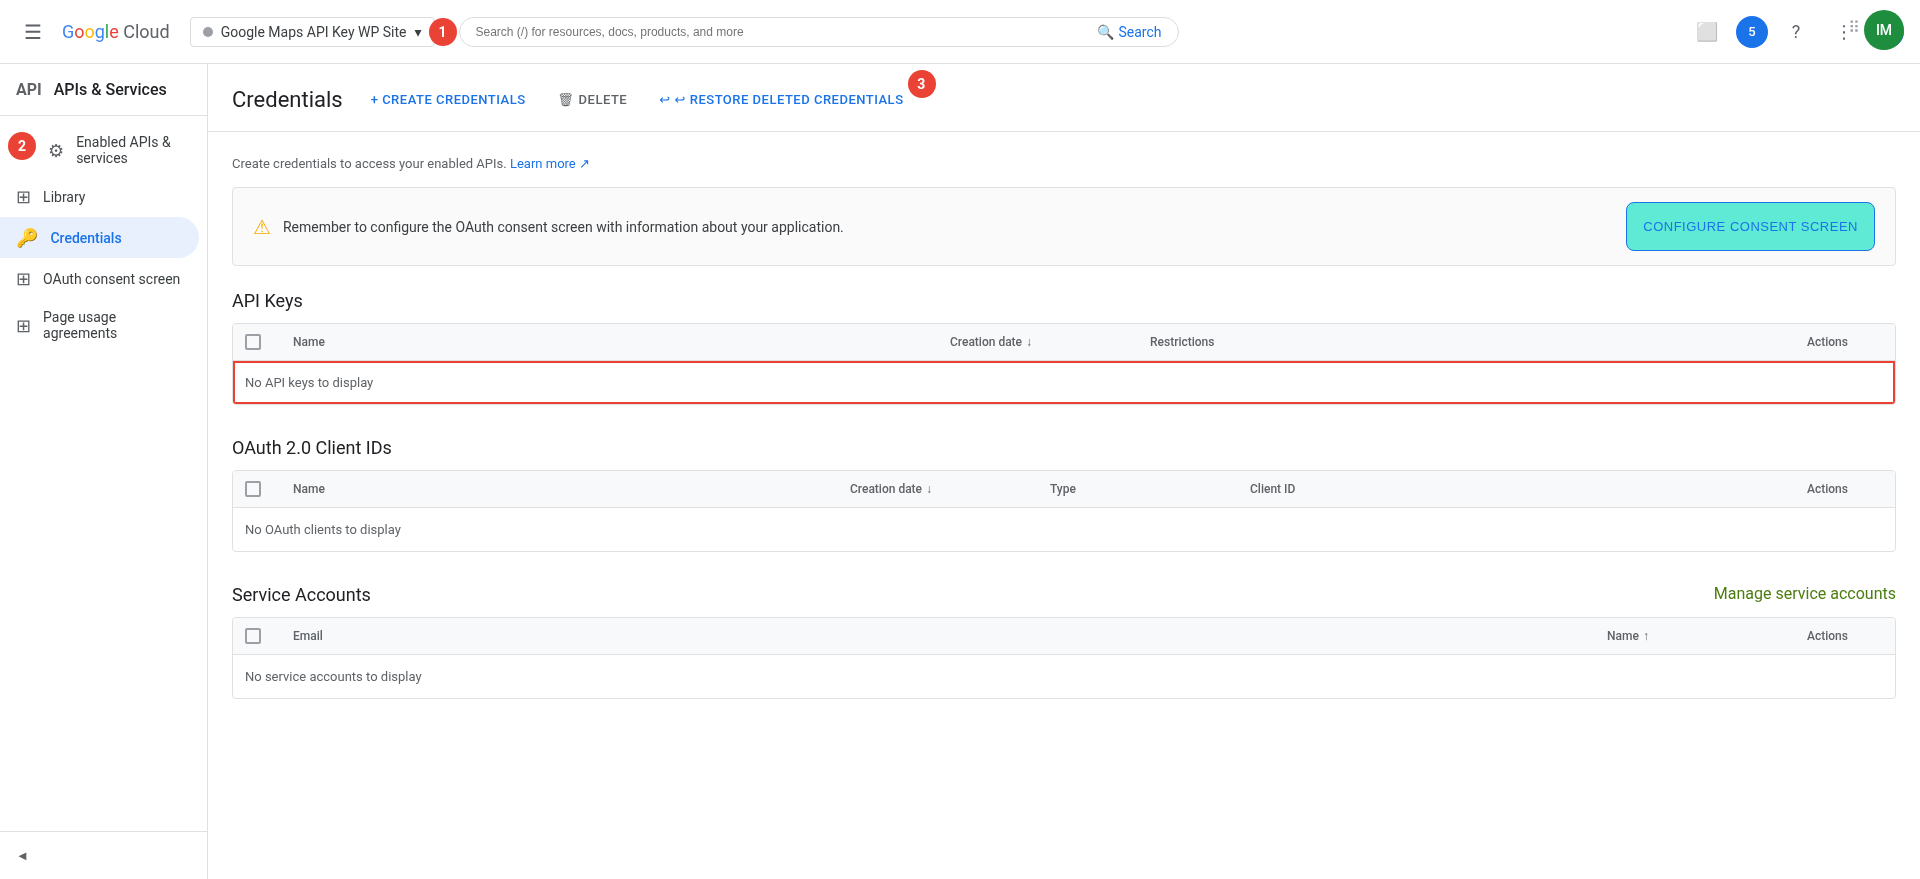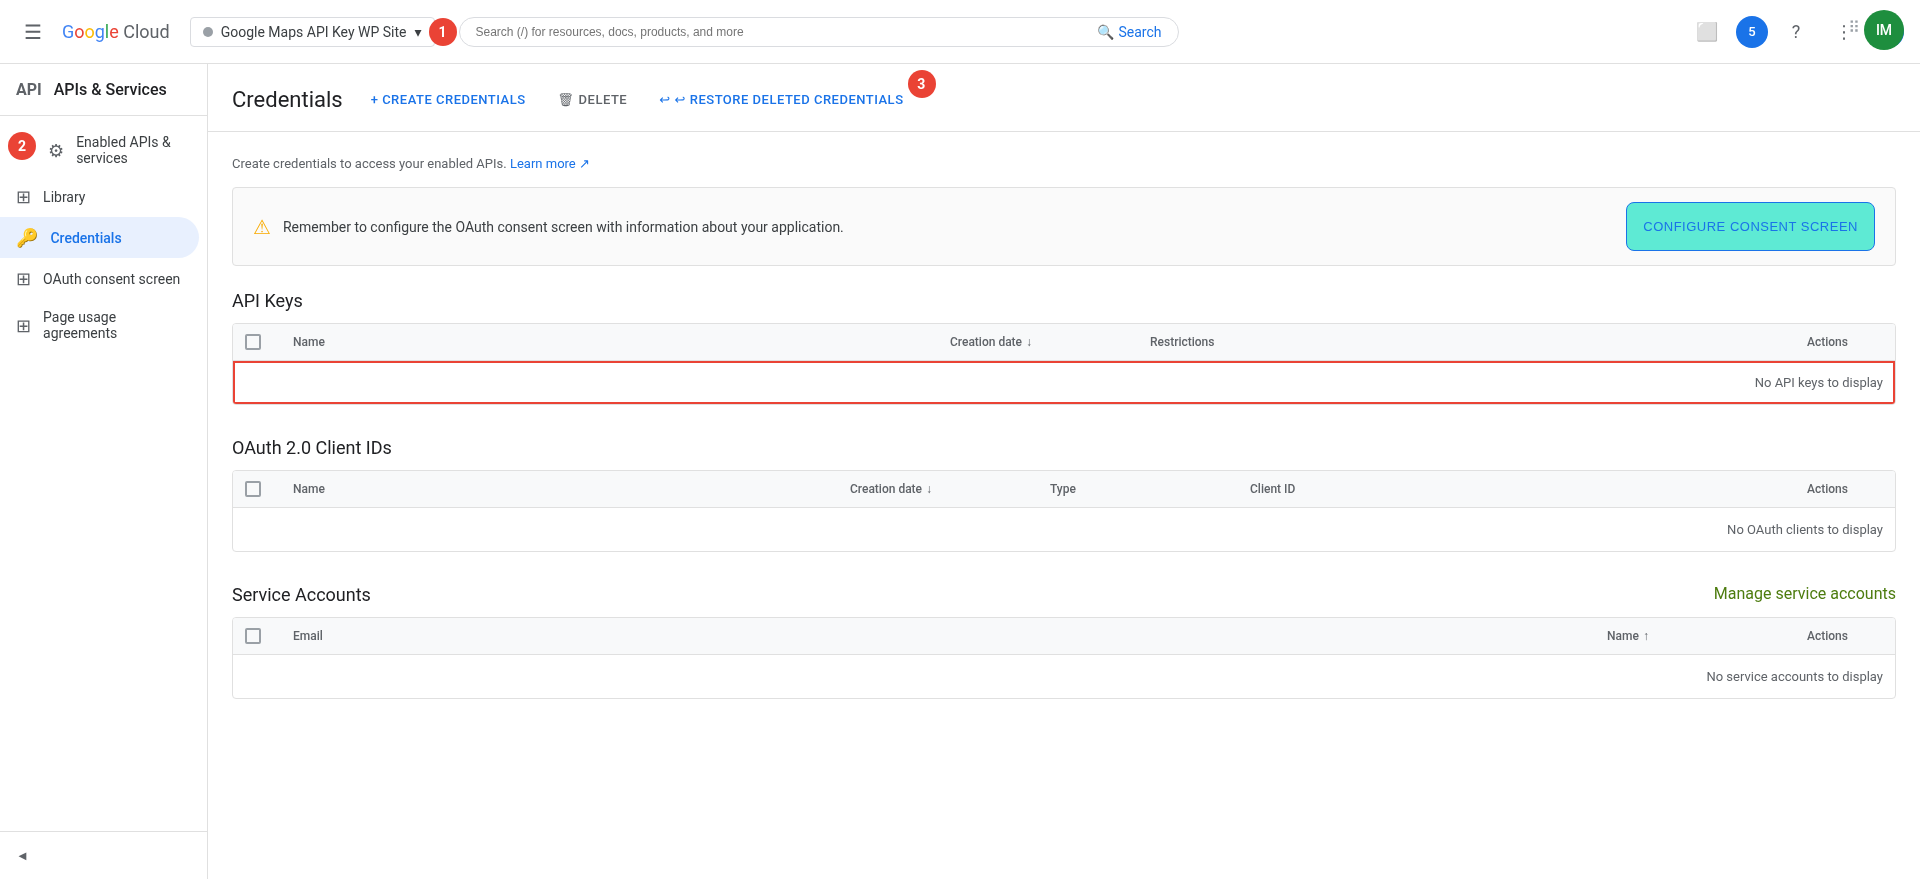"No API keys to display" .table-row:last-child { text-align: right -> none }
